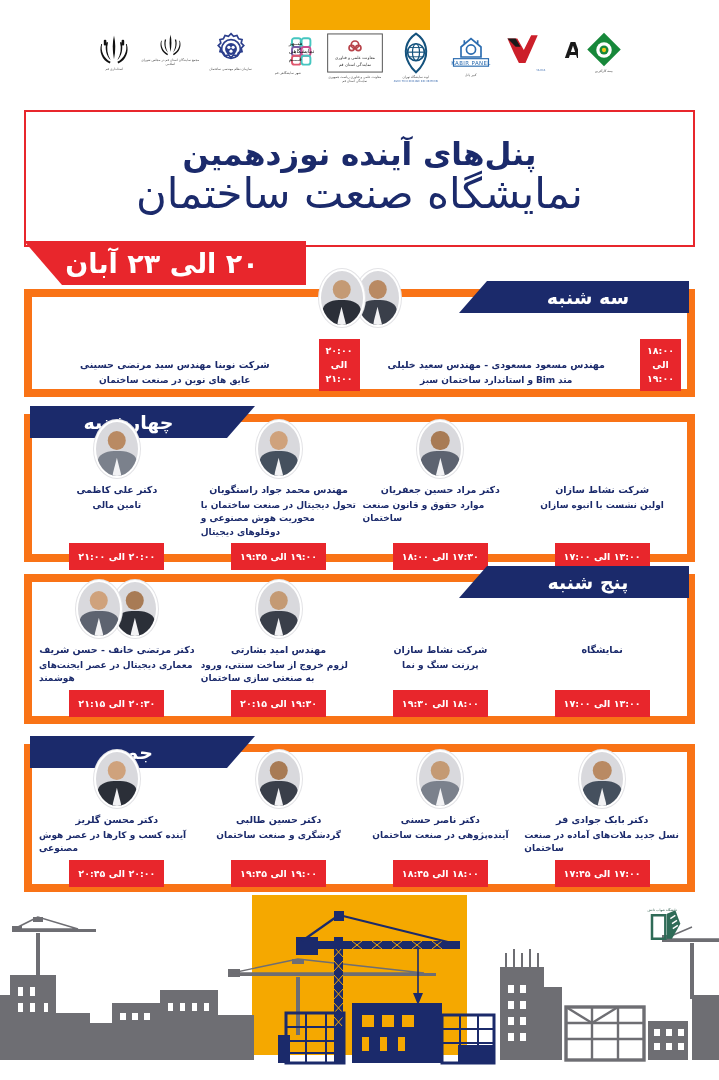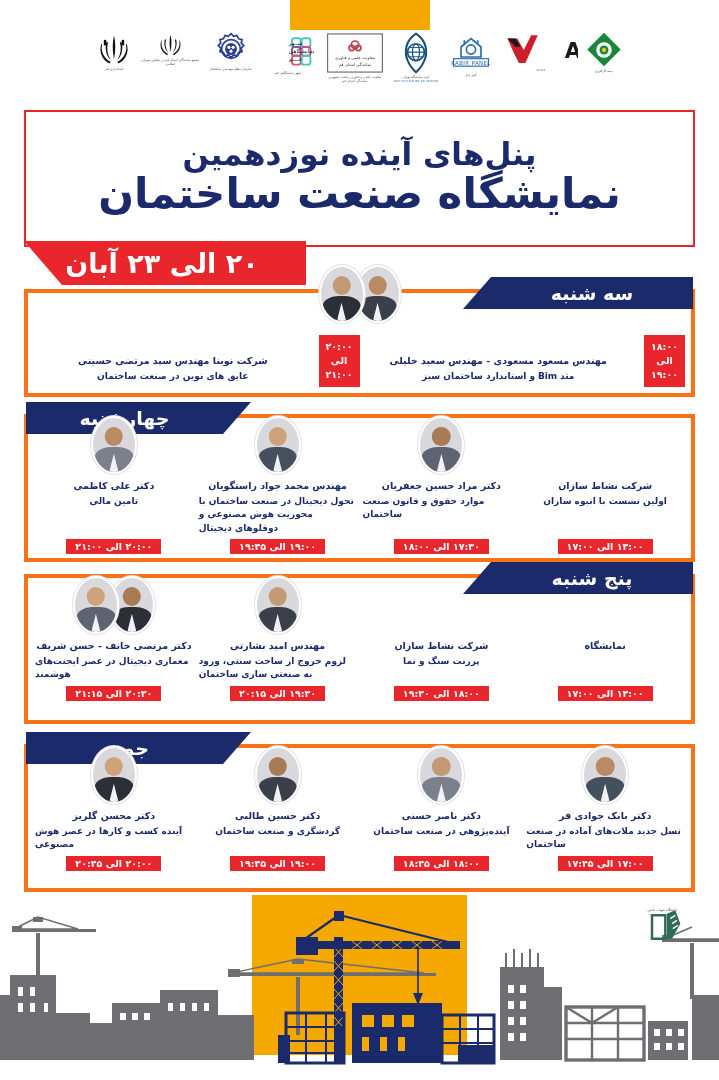"نمایشگاه صنعت ساختمان" .title-line2 { font-weight: bold -> normal }
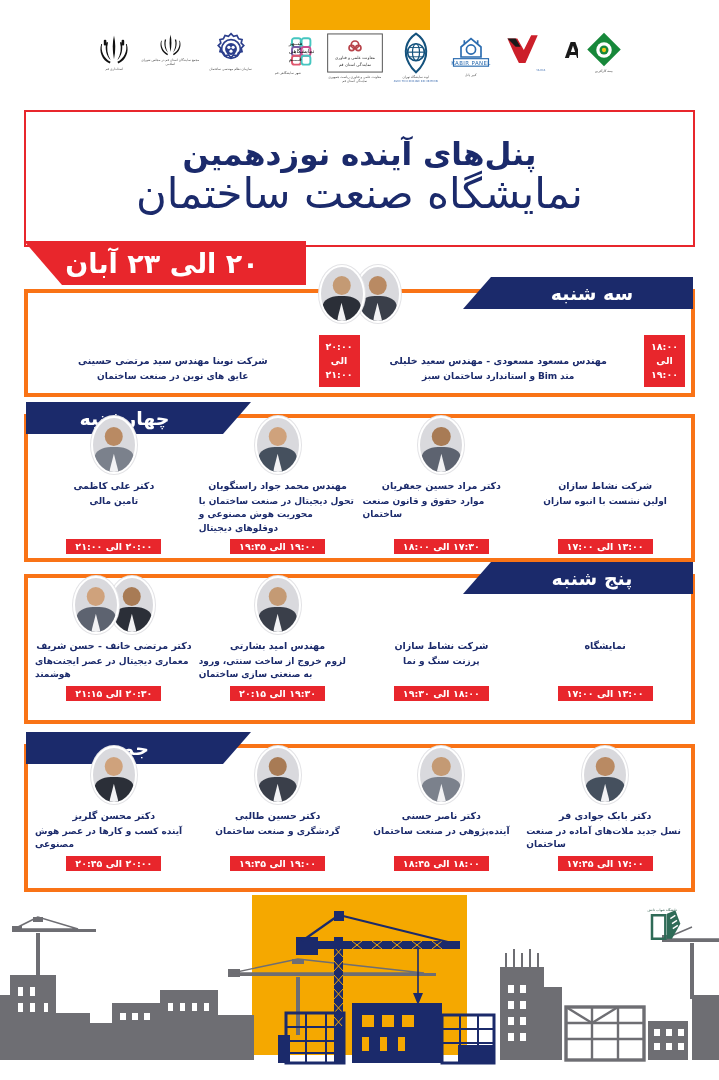"سه شنبه" .day { border: 4px solid #f97316 -> 8px solid #f97316 }
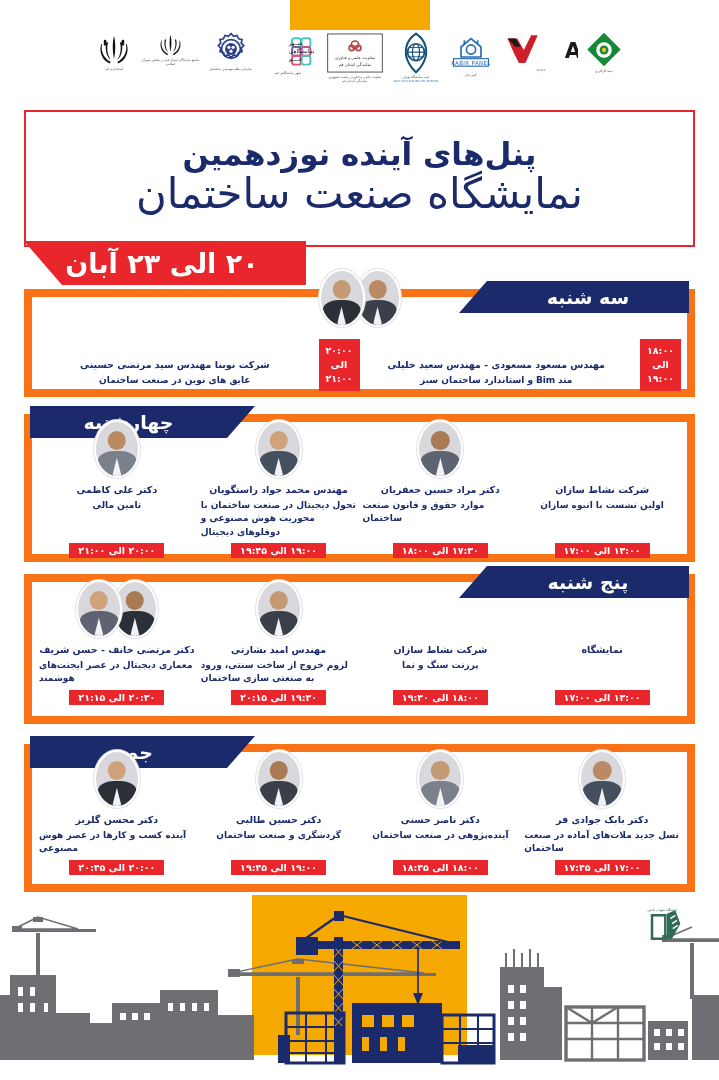"۲۰:۰۰ الی ۲۱:۰۰" .timebadge { padding: 2px 9px -> 8px 9px }
